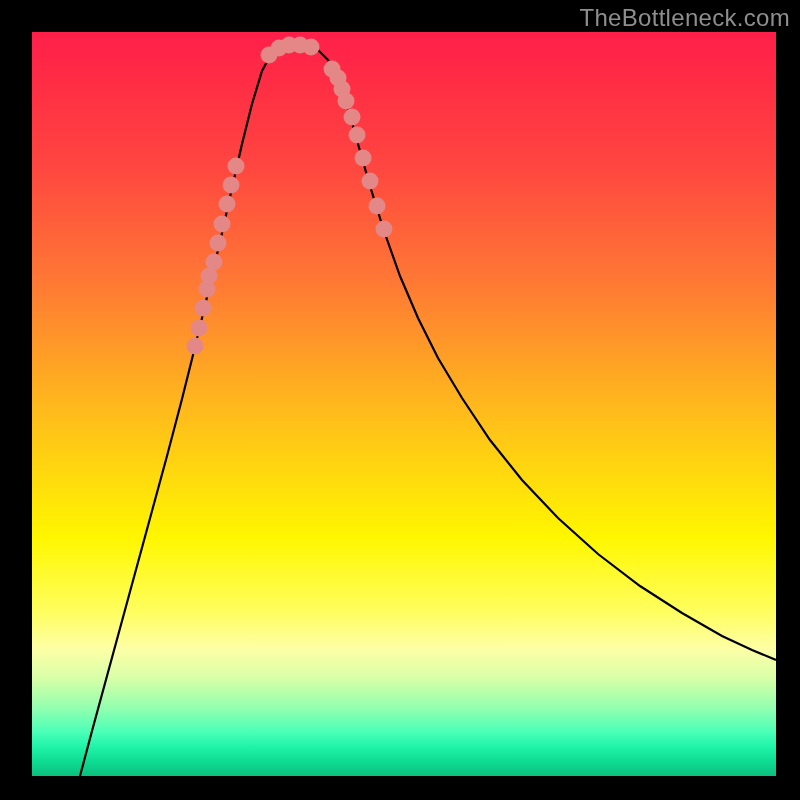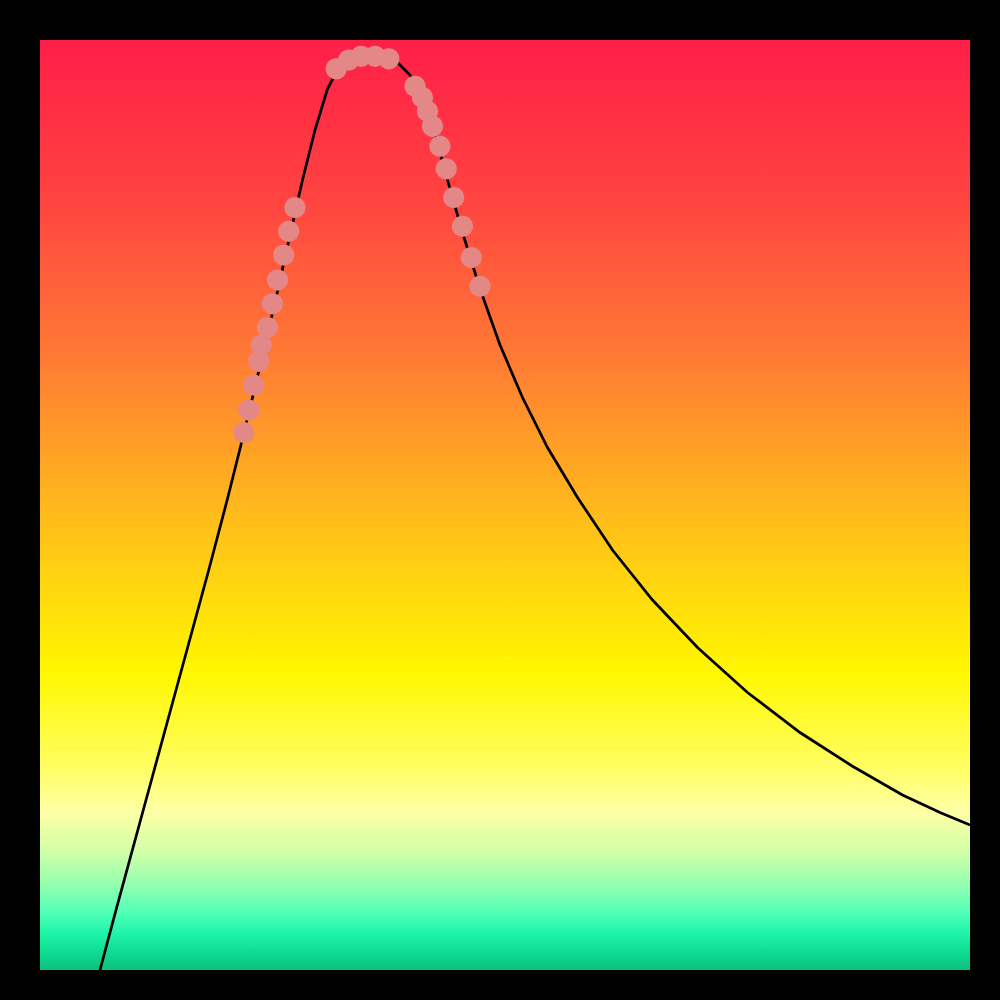"TheBottleneck.com" div.watermark { html: none -> <div>TheBottleneck.com</div> }
